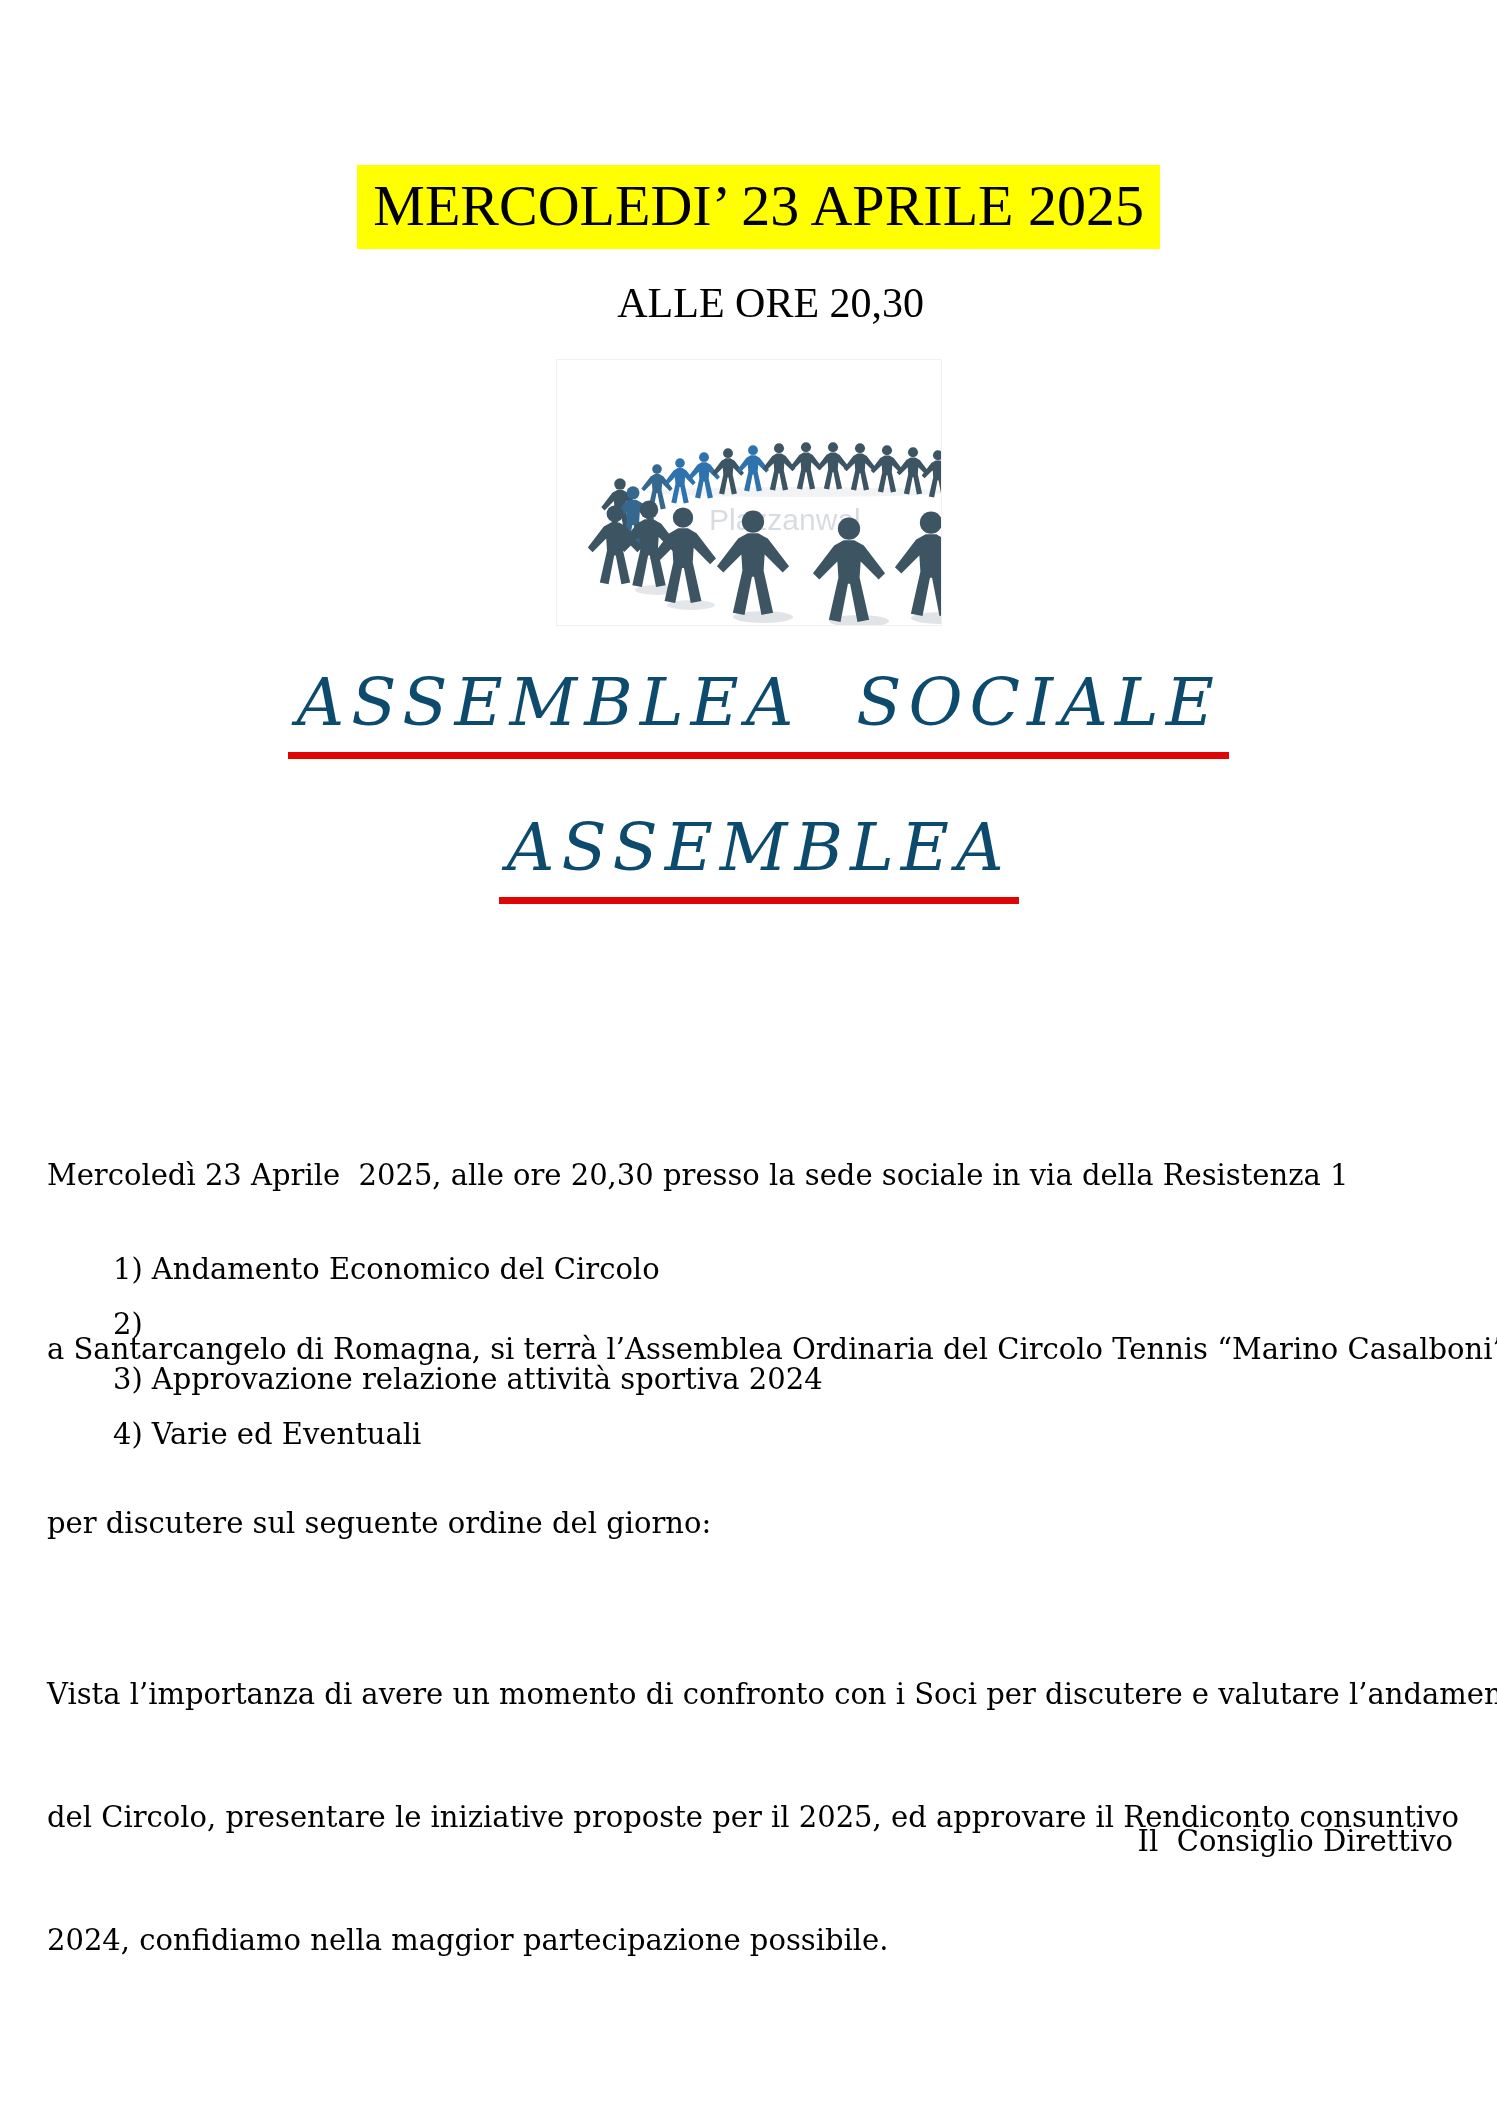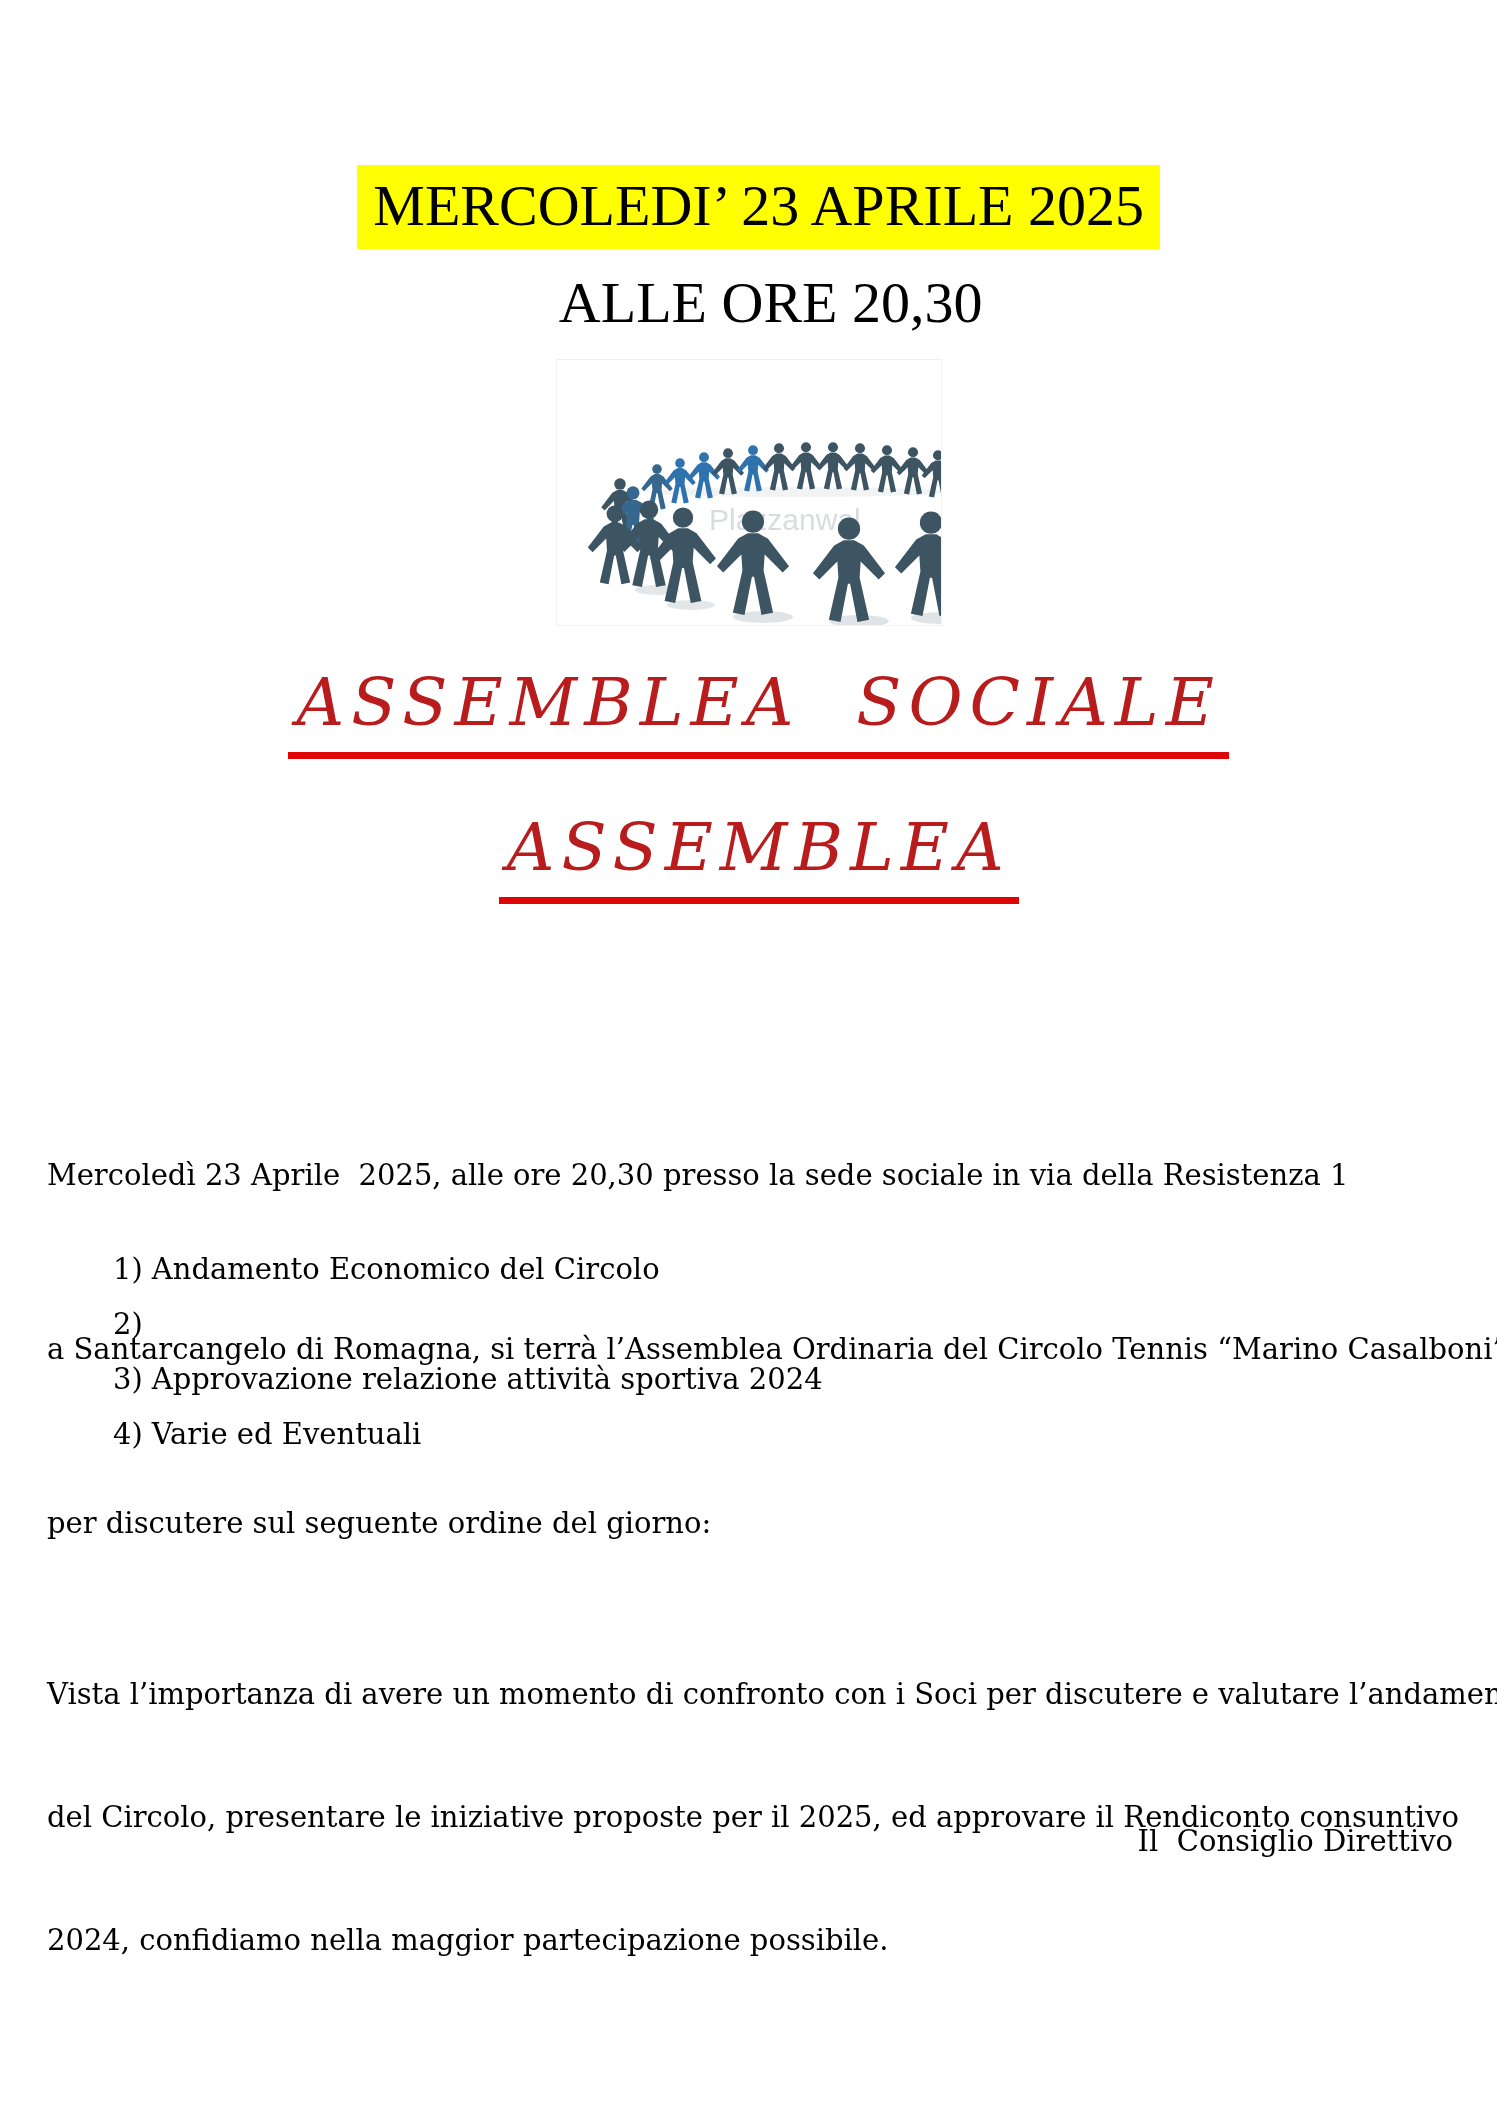"ALLE ORE 20,30" .subtitle-text { font-size: 58px -> 42px }
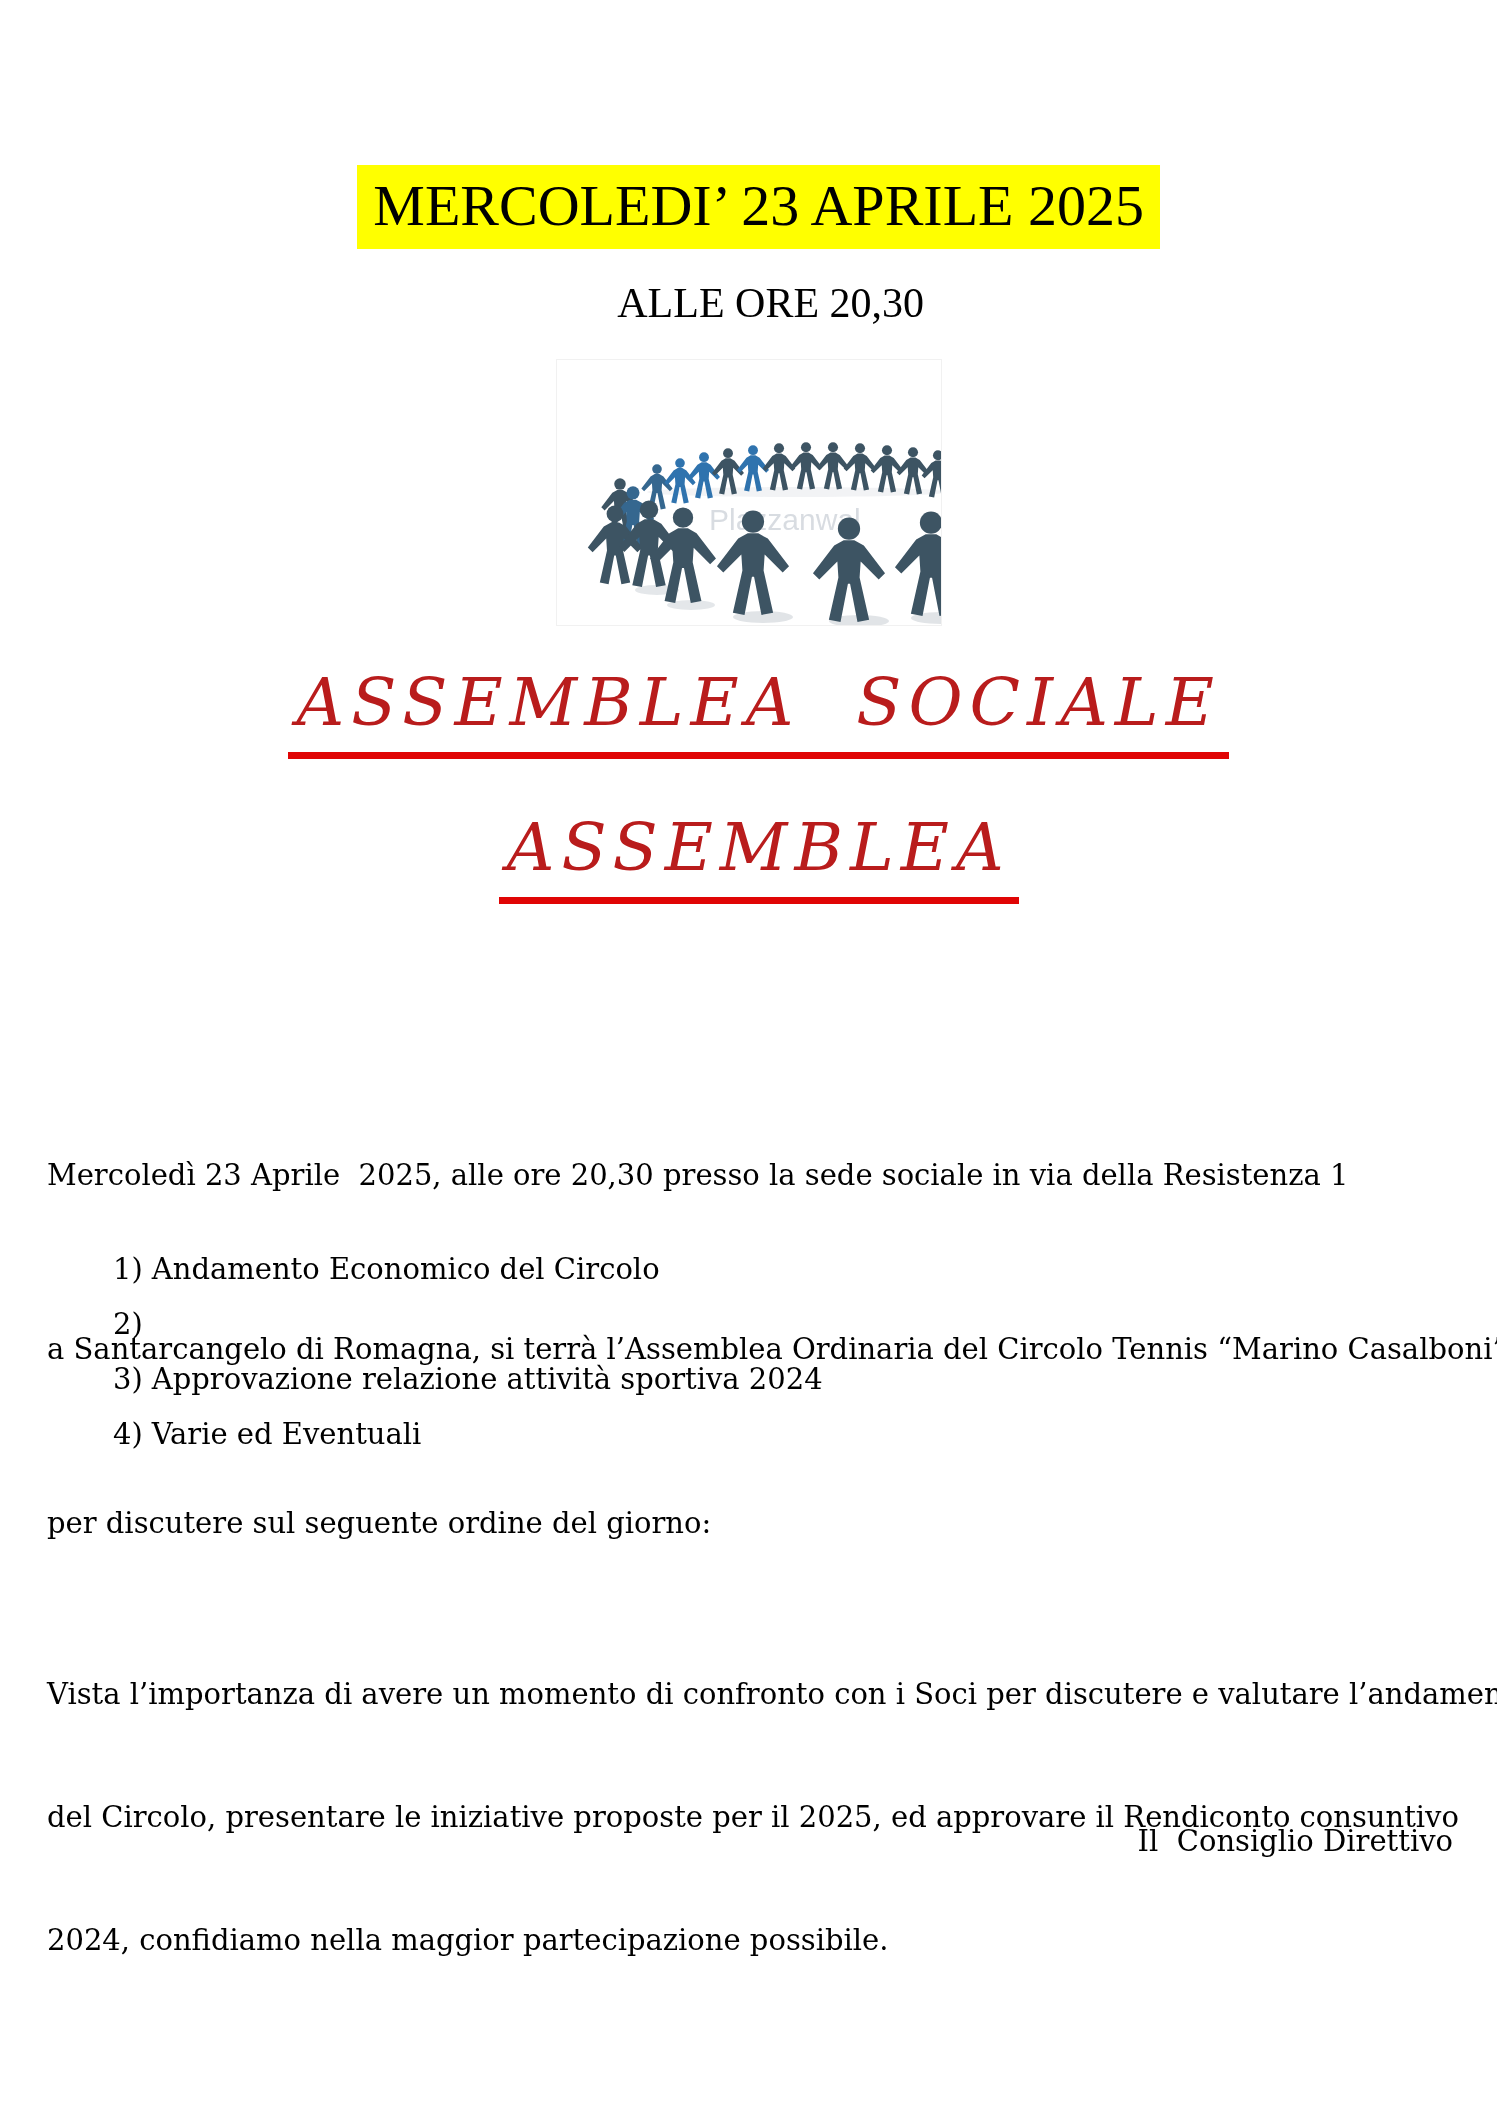"ASSEMBLEA SOCIALE" .red-heading { color: #b91c1c -> #0c4a6e }
